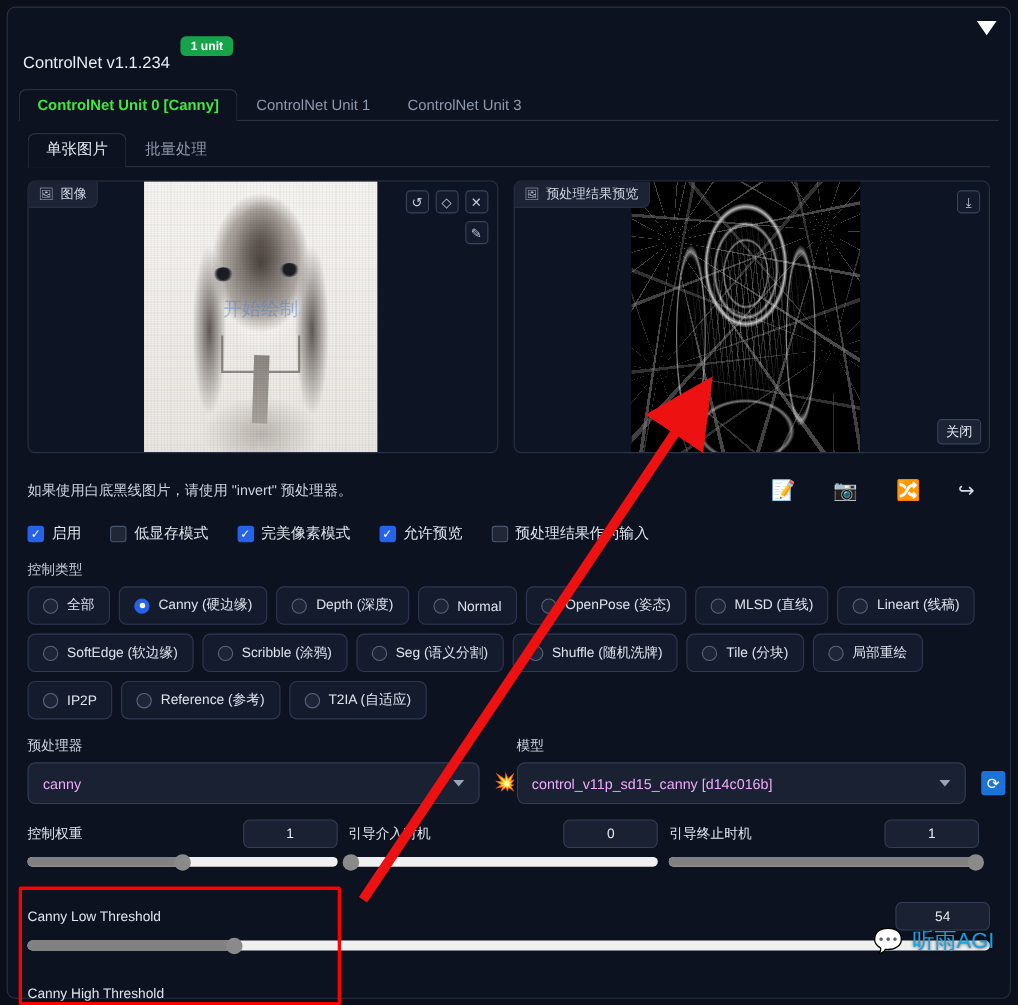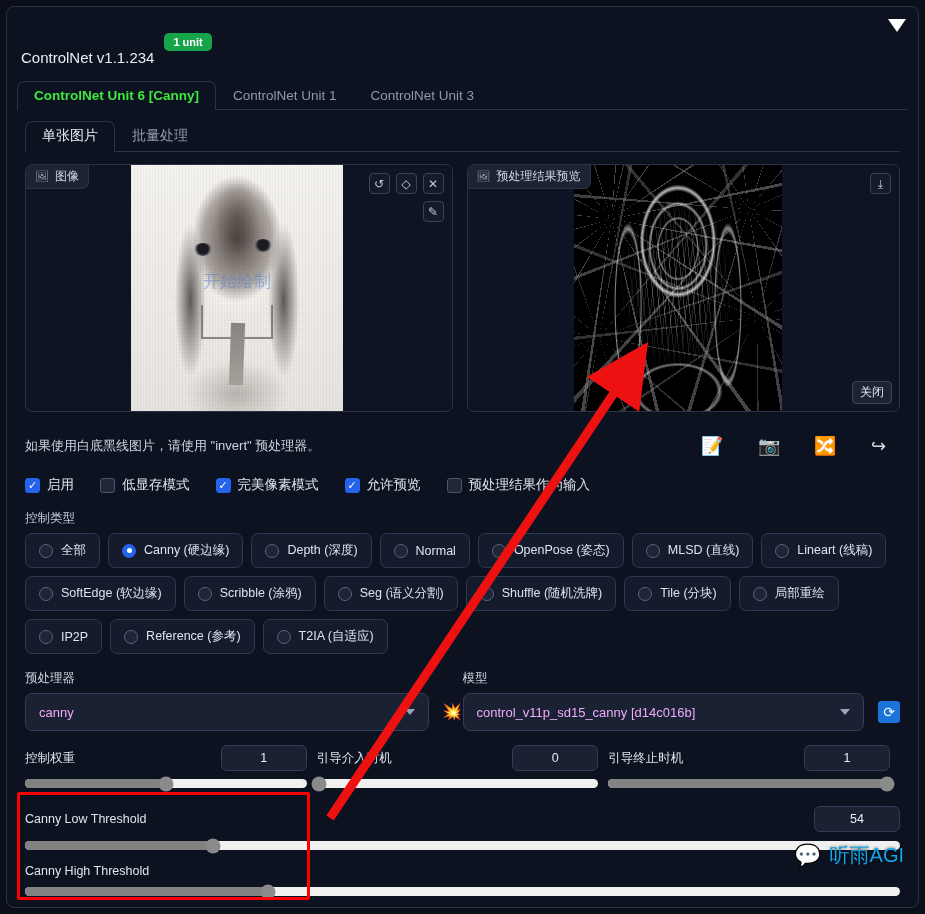"ControlNet Unit 6 [Canny]" div.unit-tab { text: 6 -> 0 }
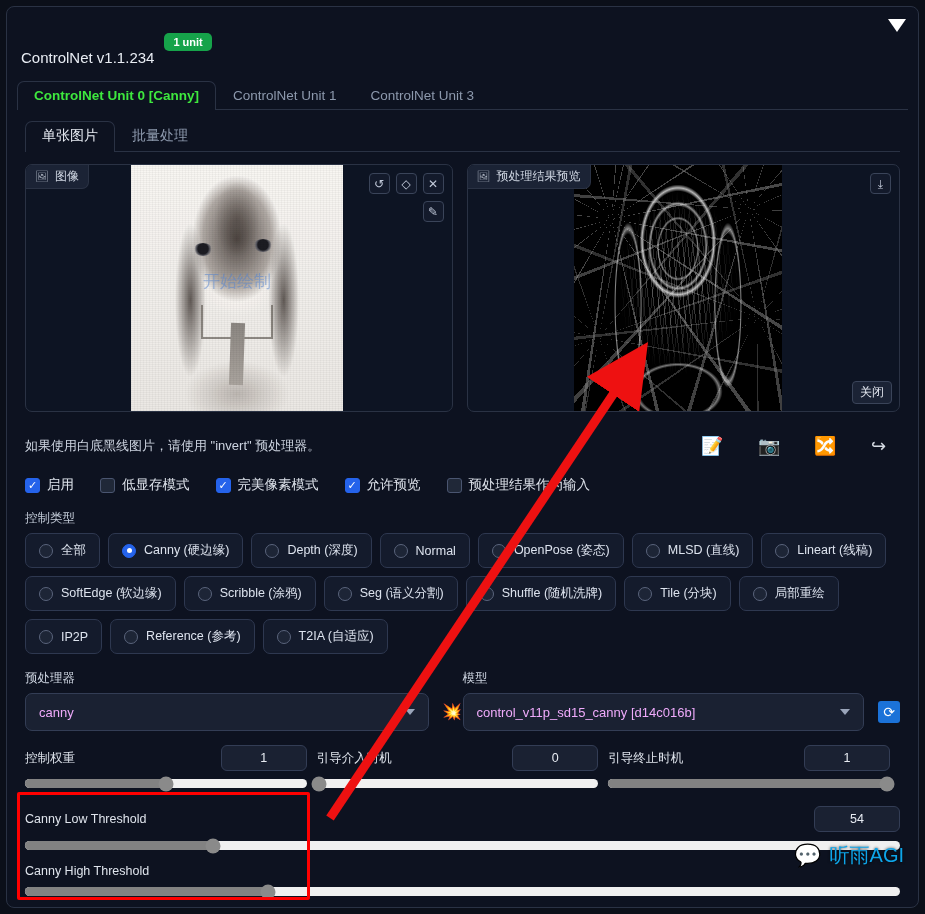"预处理器" .dd-row { margin: 16px 18px 0 18px -> 16px 4px 0 18px }
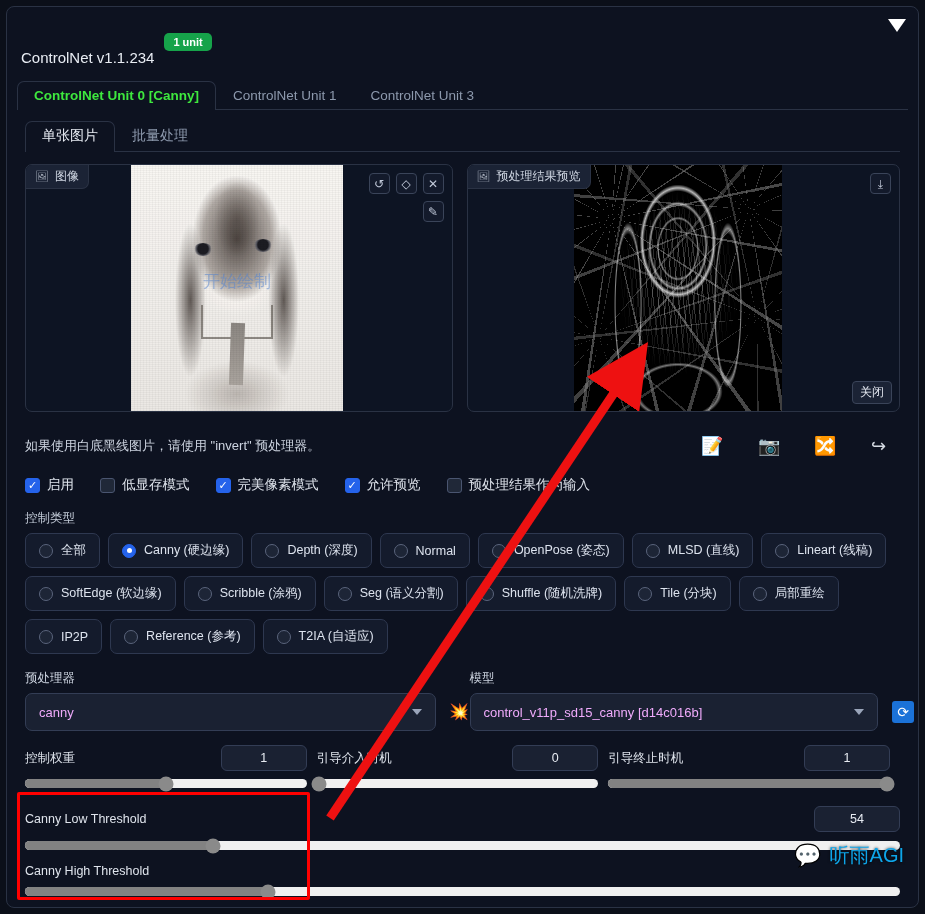"Canny Low Threshold" .thresh-row { margin-top: none -> 32px }
